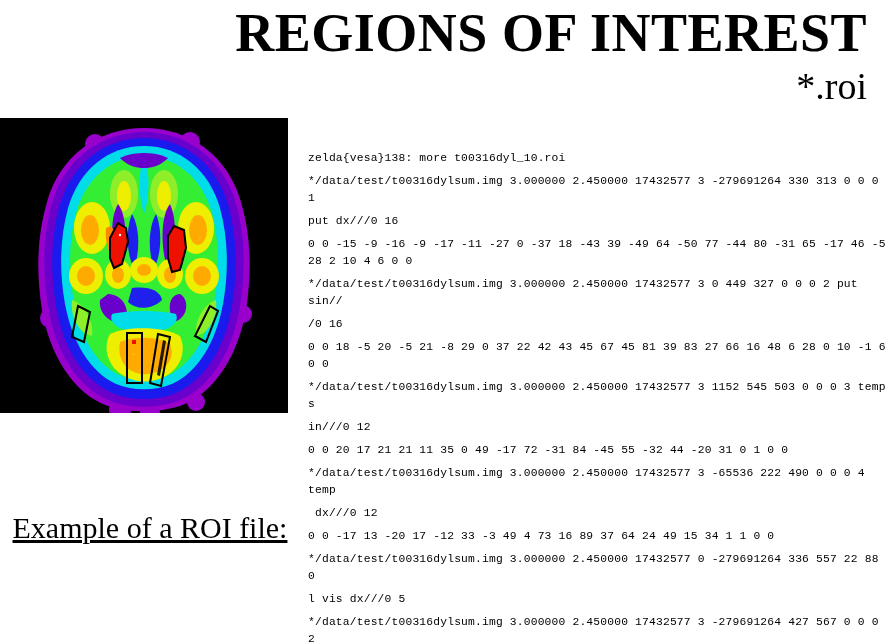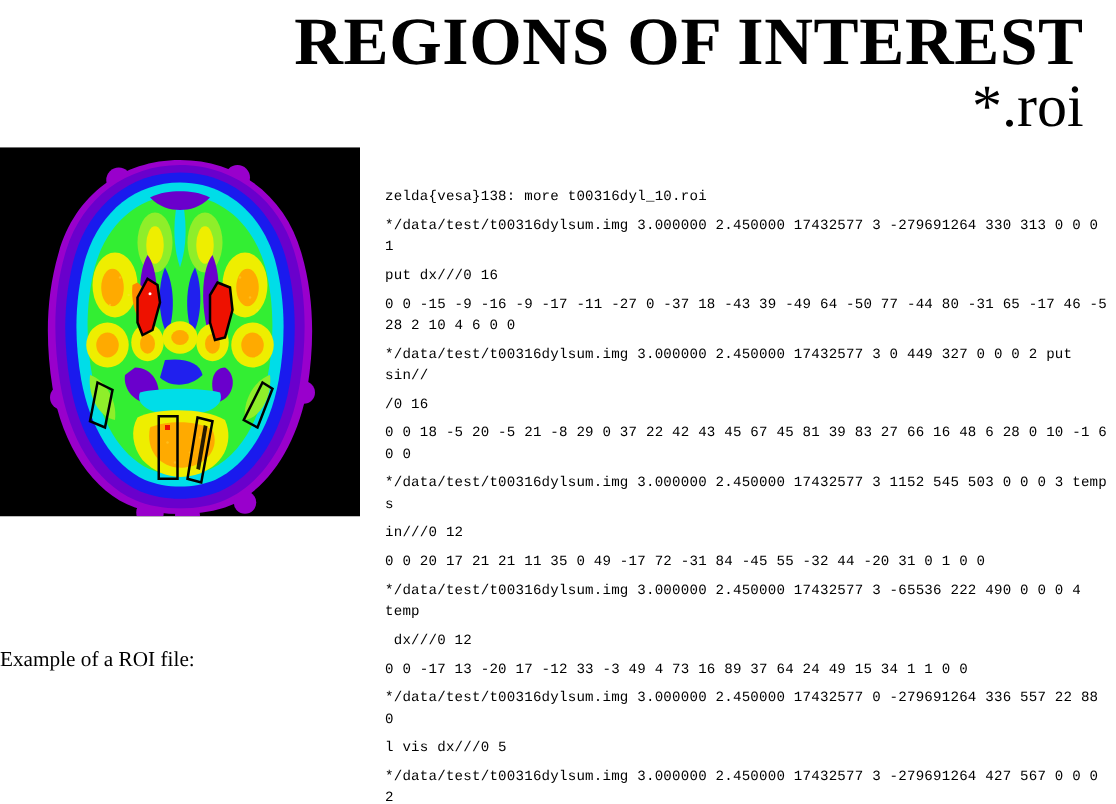"*.roi" #slide-subtitle { font-size: 48px -> 38px }
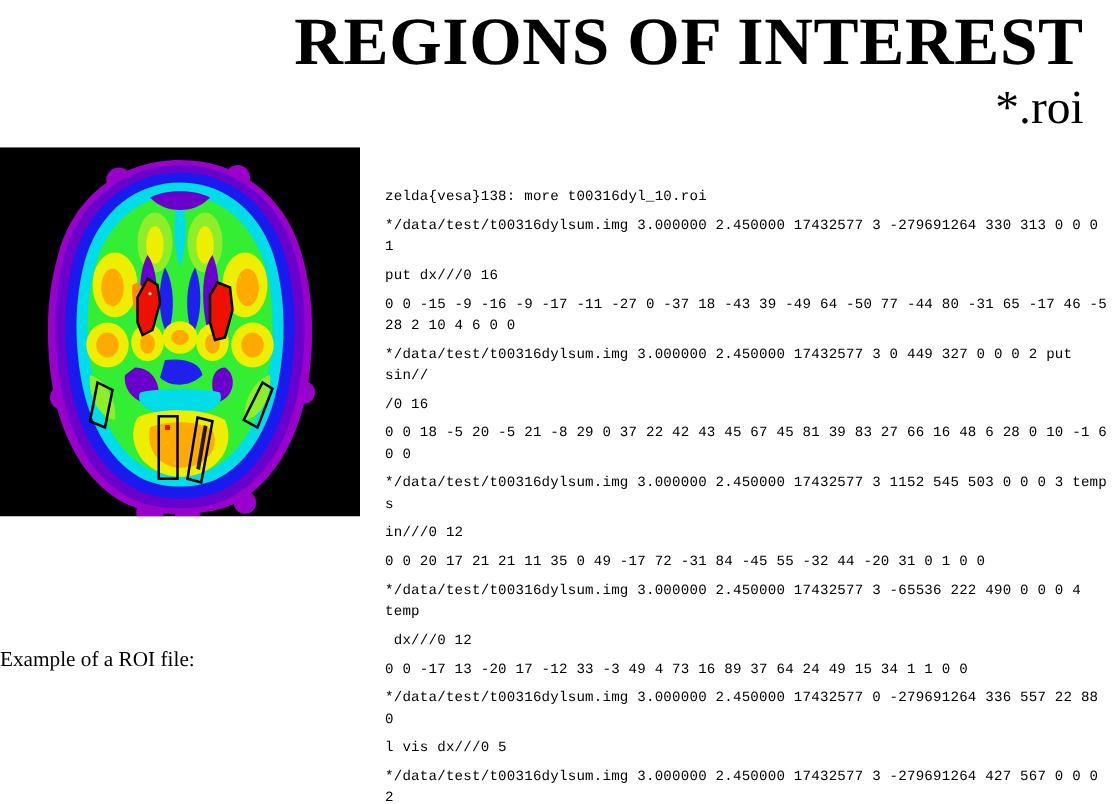"Example of a ROI file:" #roi-caption { font-size: 17px -> 30px; text-align: none -> center; text-decoration: none -> underline }
